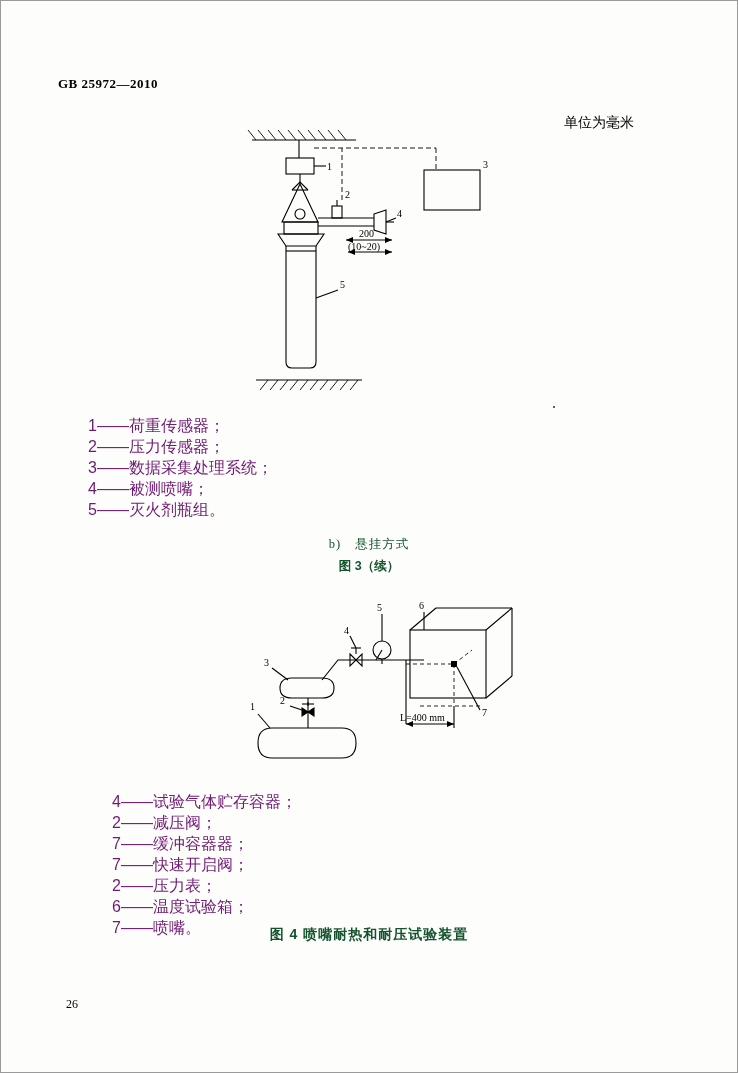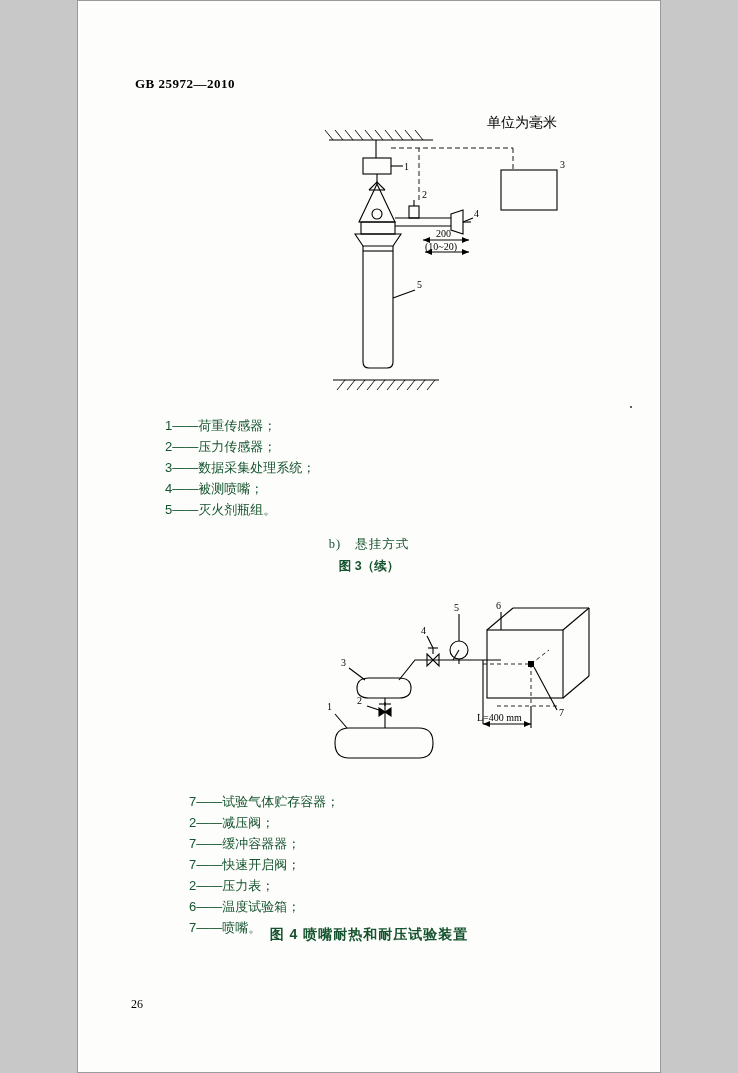"GB 25972—2010" .page { width: 584px -> 738px }
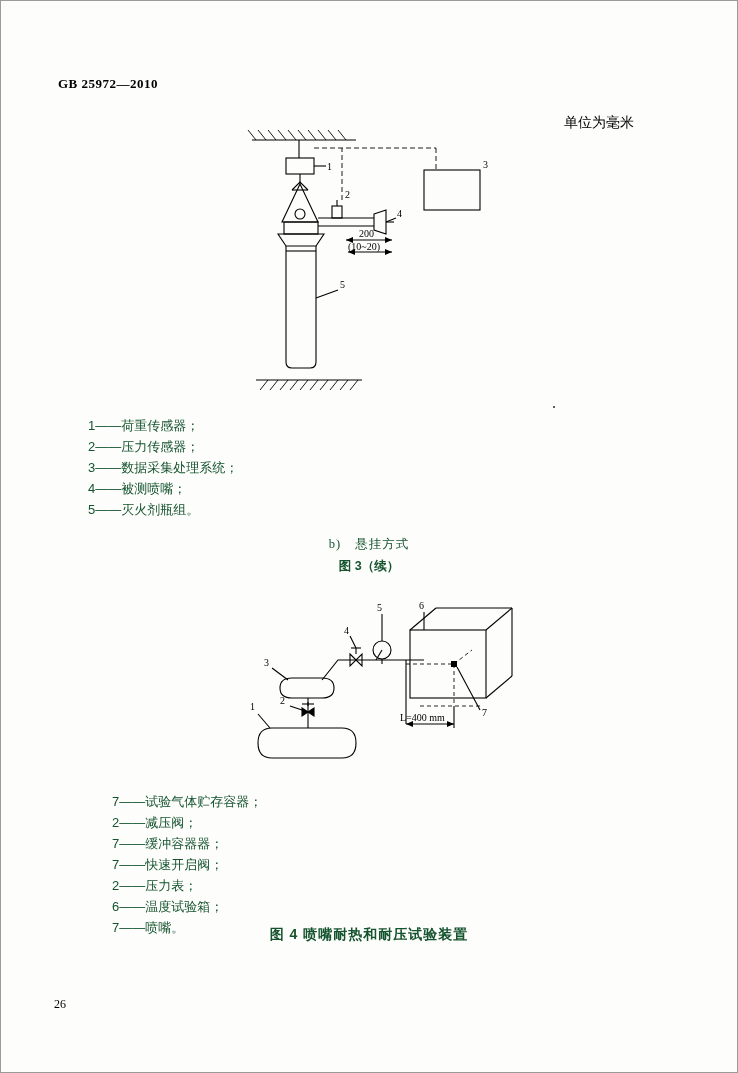"1——荷重传感器；" .legend { color: #14532d -> #701a75; font-size: 13px -> 16px }
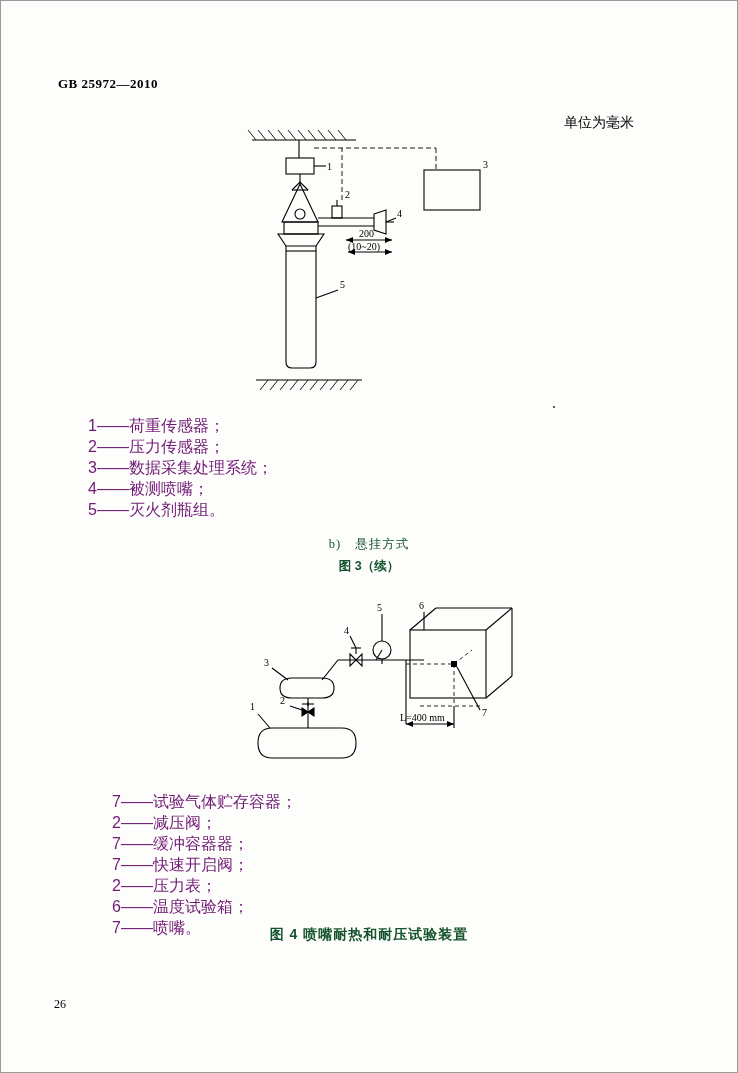"7——试验气体贮存容器；" div { text: 7 -> 4 }
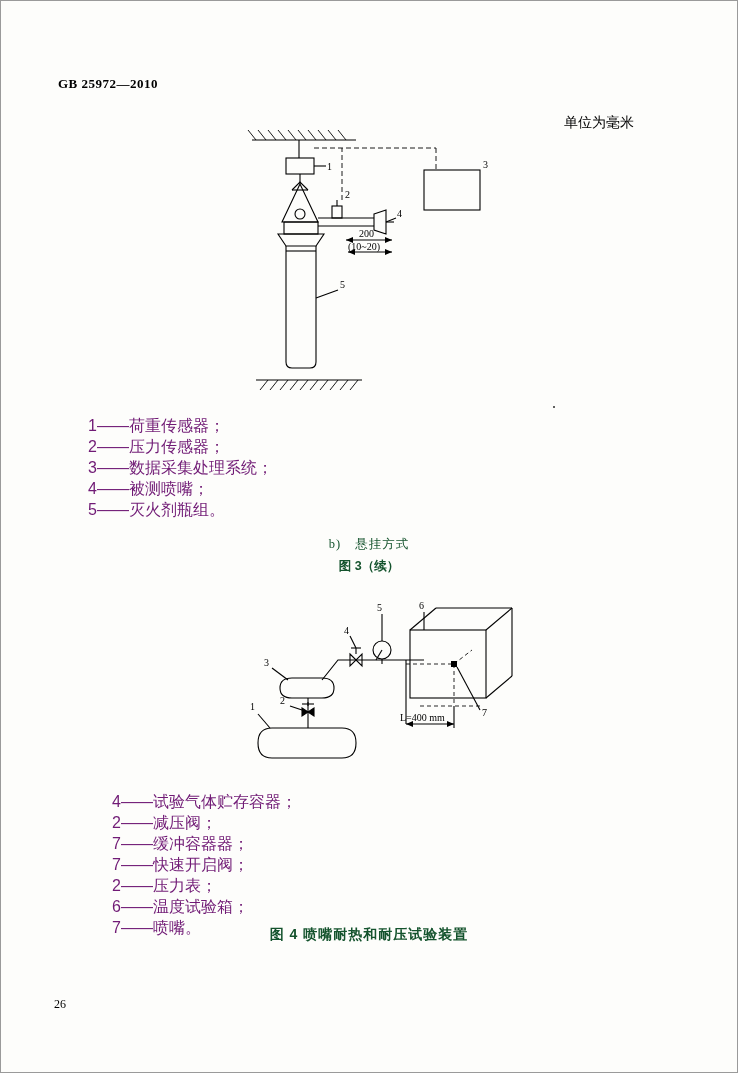"26" .page-num { left: 54px -> 66px }
